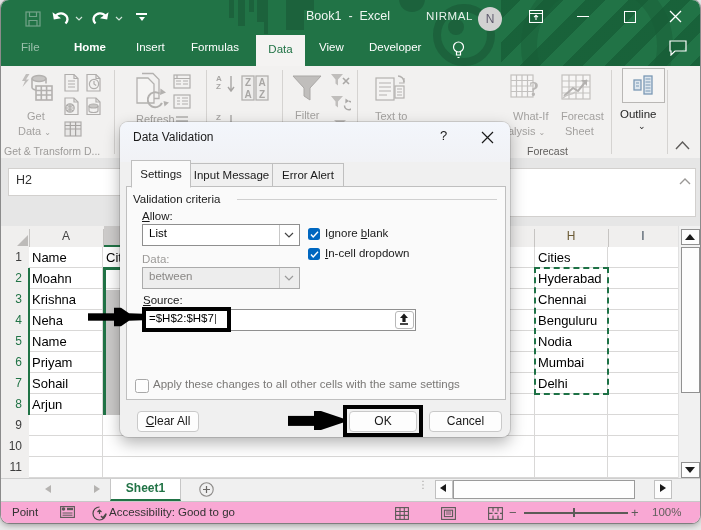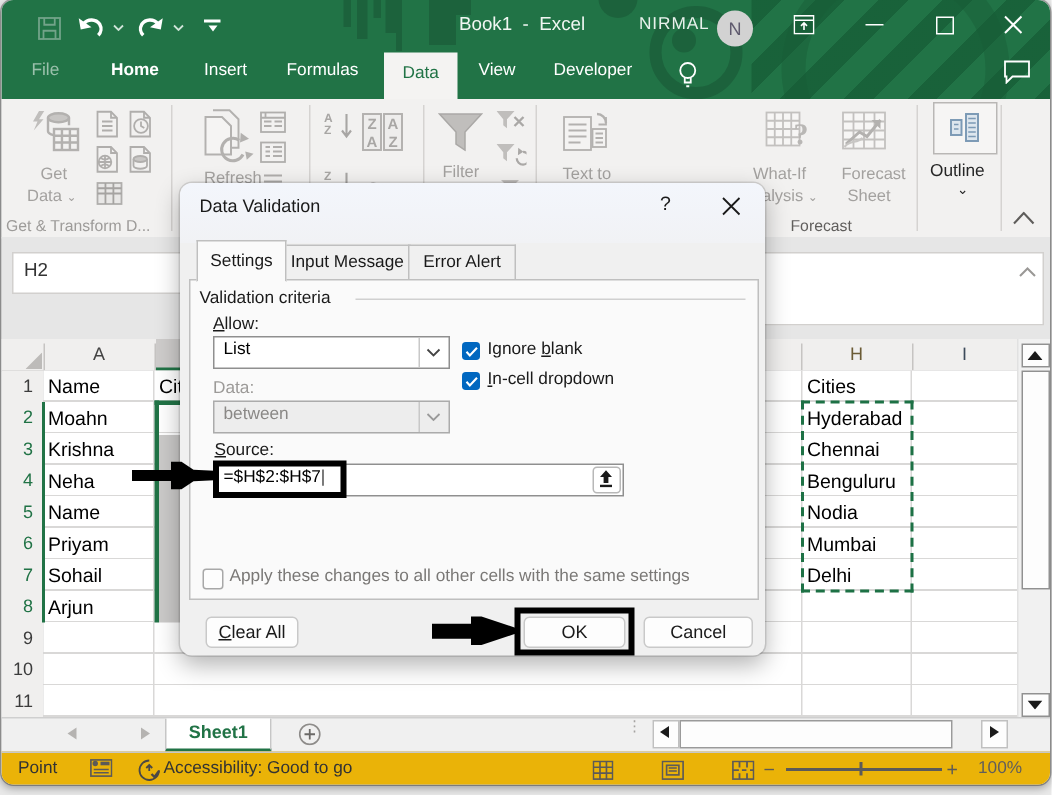"What-If" div.gtxt { left: 501px -> 512px }
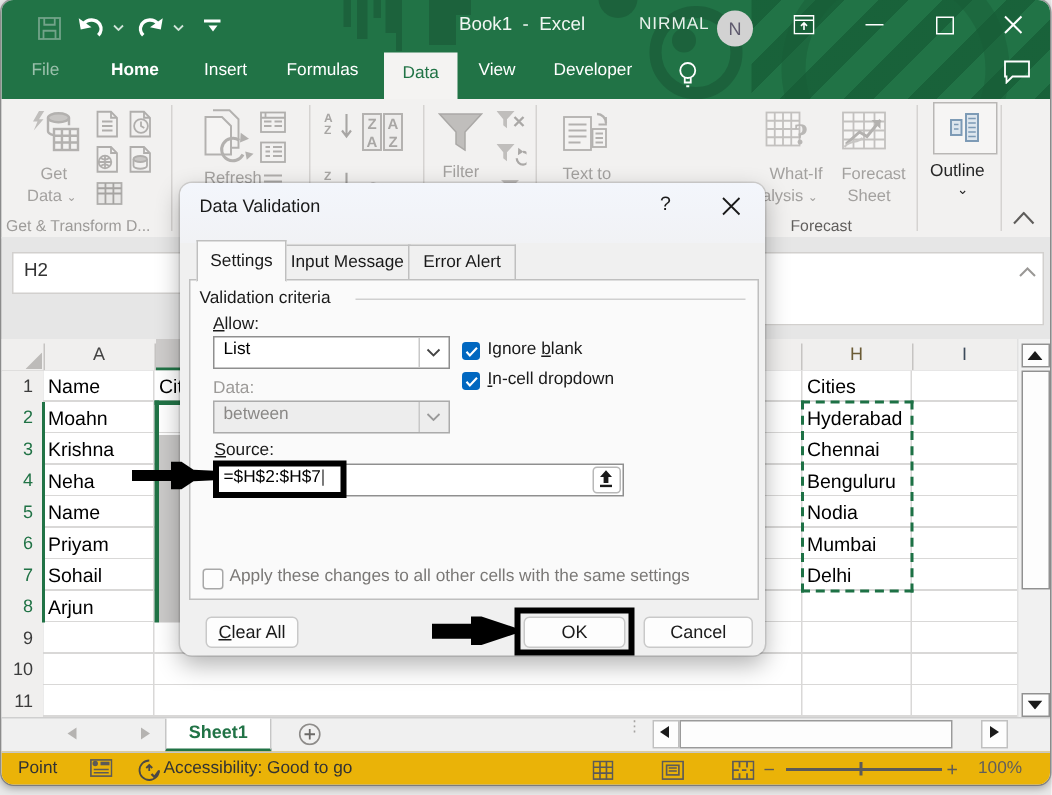"Point" #statusbar { background: #eab308 -> #f9a8d4 }
